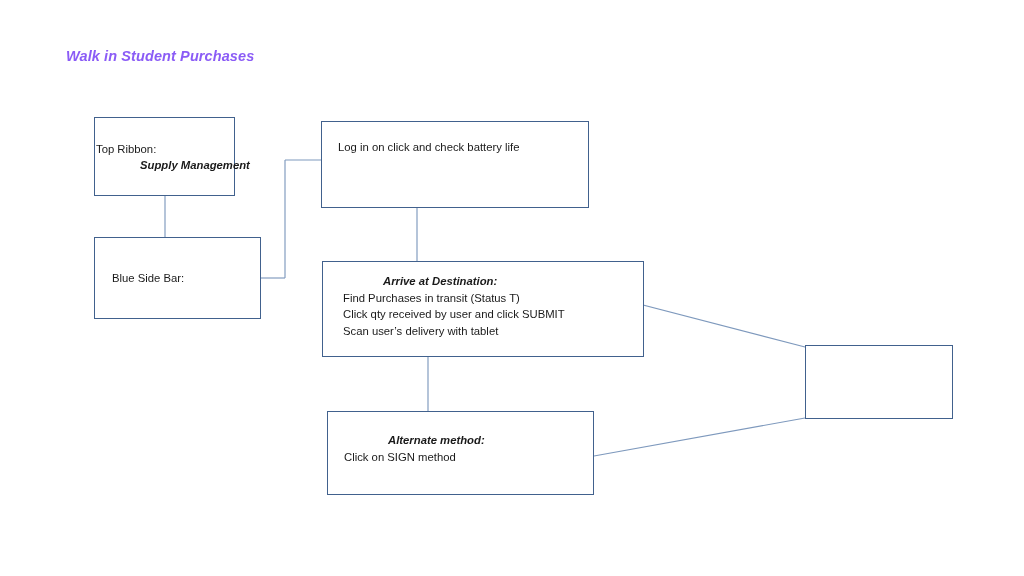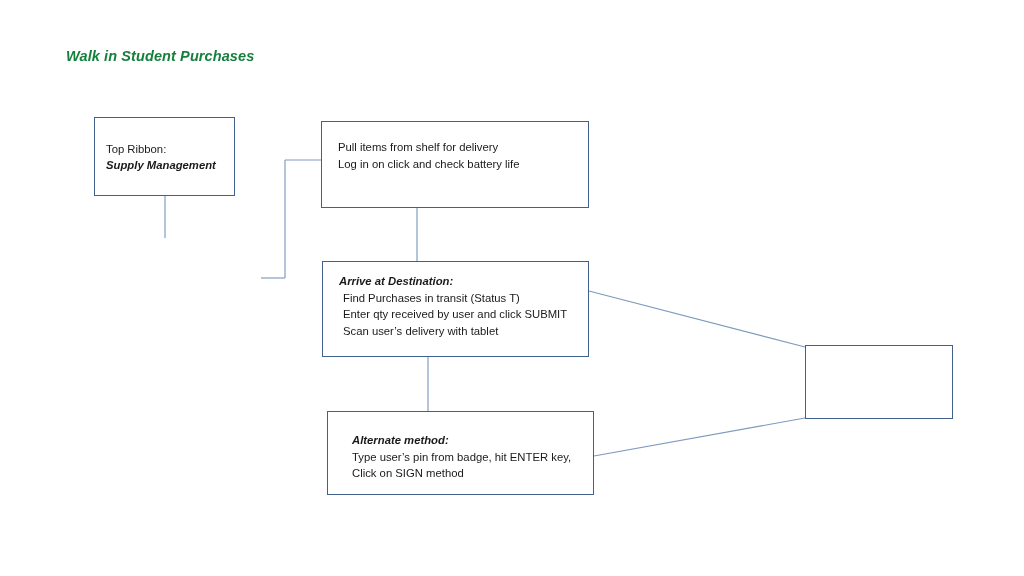"Walk in Student Purchases" .title { color: #15803d -> #8b5cf6 }
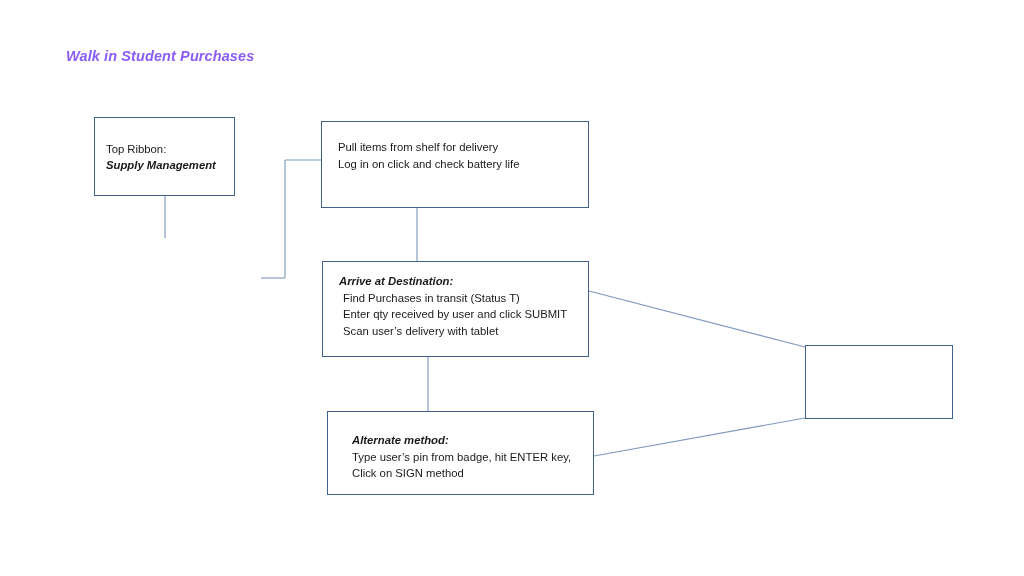"Top Ribbon:" .node .body { left: 11px -> 1px }
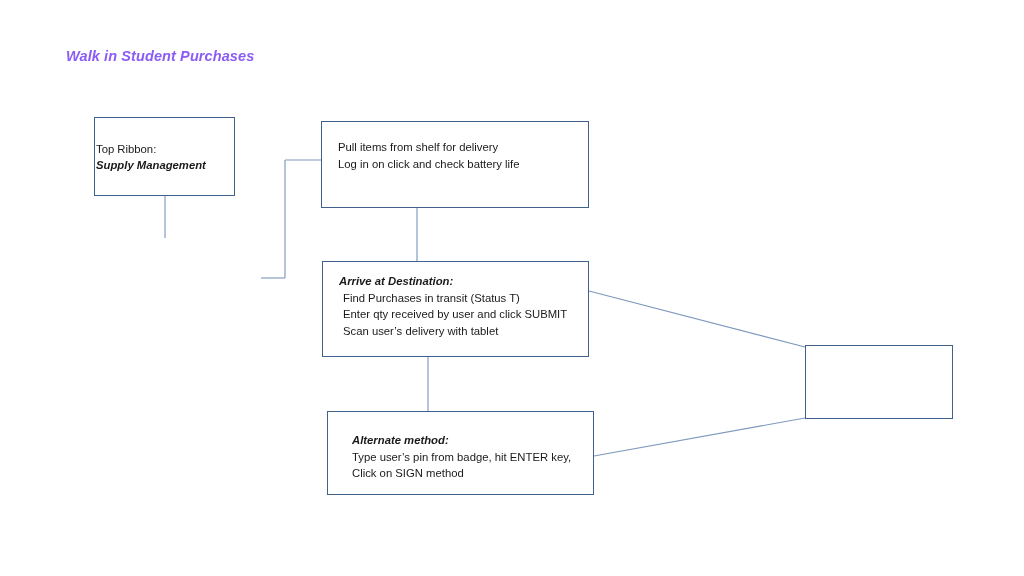"Pull items from shelf for" span.ln { html: <span>Pull items from shelf for delivery</span> -> none }
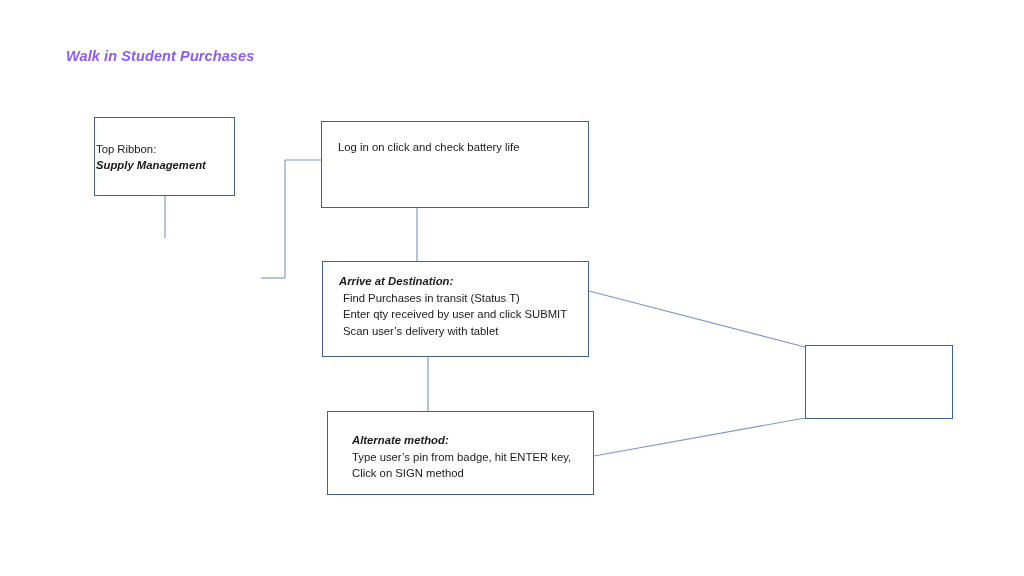"Supply Management" .hdr { margin-left: none -> 44px }
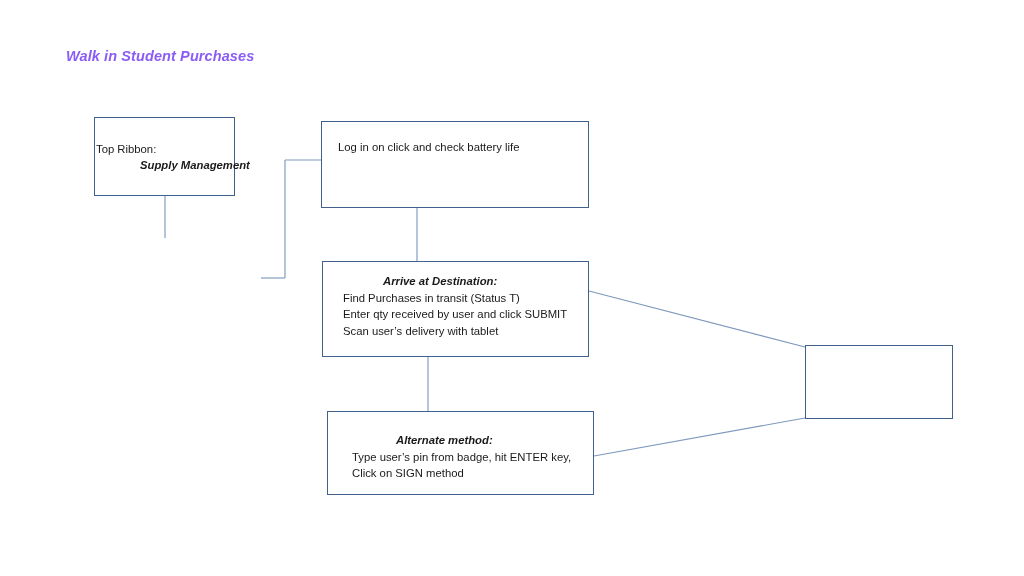"Blue Side Bar:" div.node { html: none -> <div> <div> <span>Blue Side Bar:</span> </div> </div> }
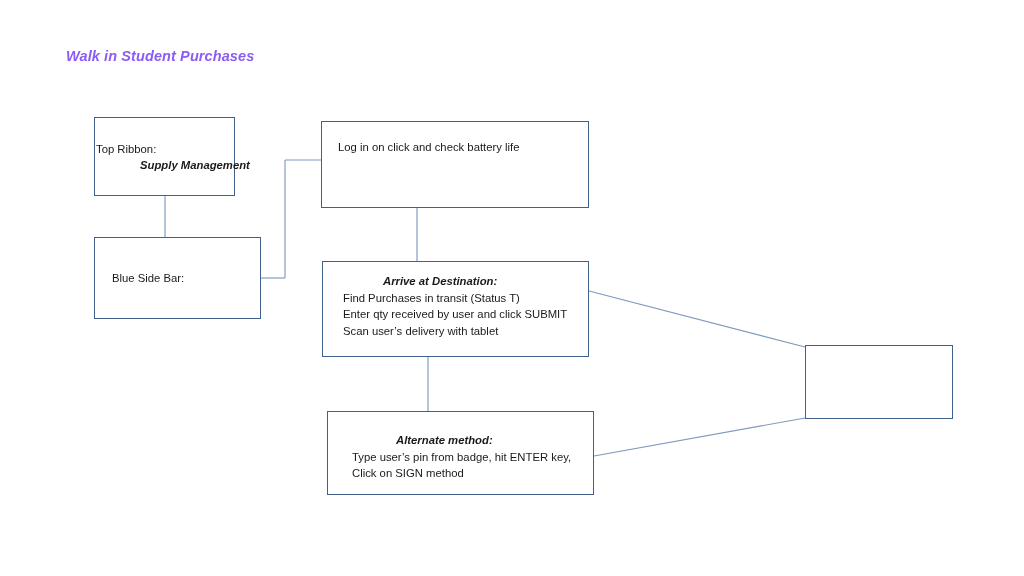"Arrive at Destination:" div.node { width: 267px -> 322px }
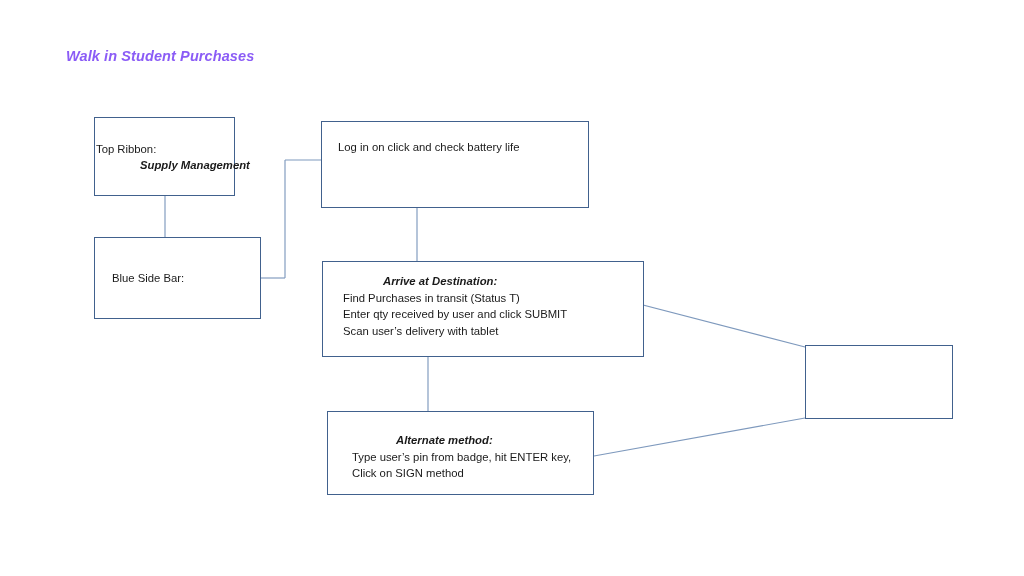"Enter qty received by user" span.ln { text: Enter -> Click }
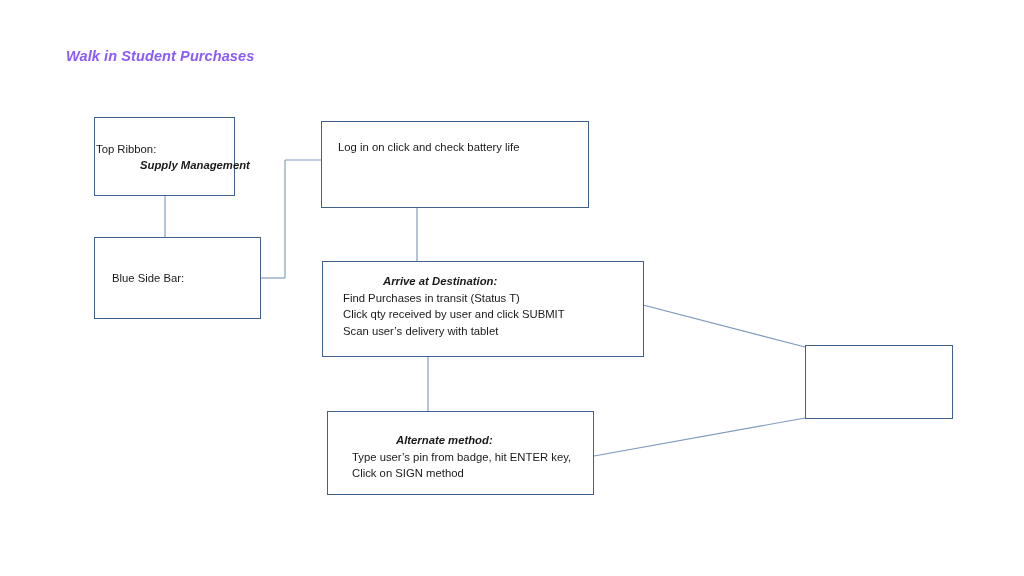"Alternate method:" div.body { left: 24px -> 16px }
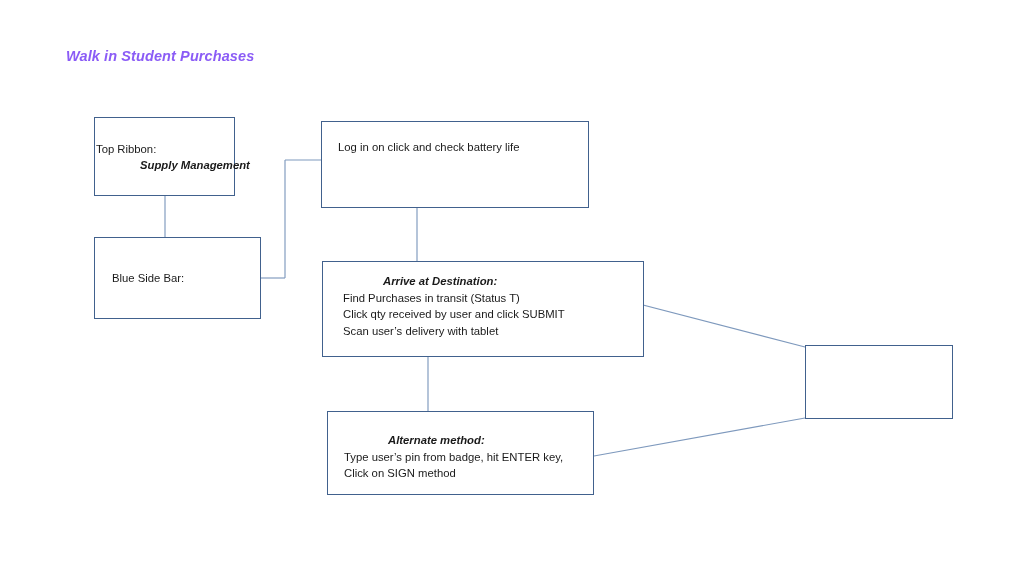"Type user’s pin from badge," span.ln { html: <span>Type user’s pin from badge, hit ENTER key,</span> -> none }
